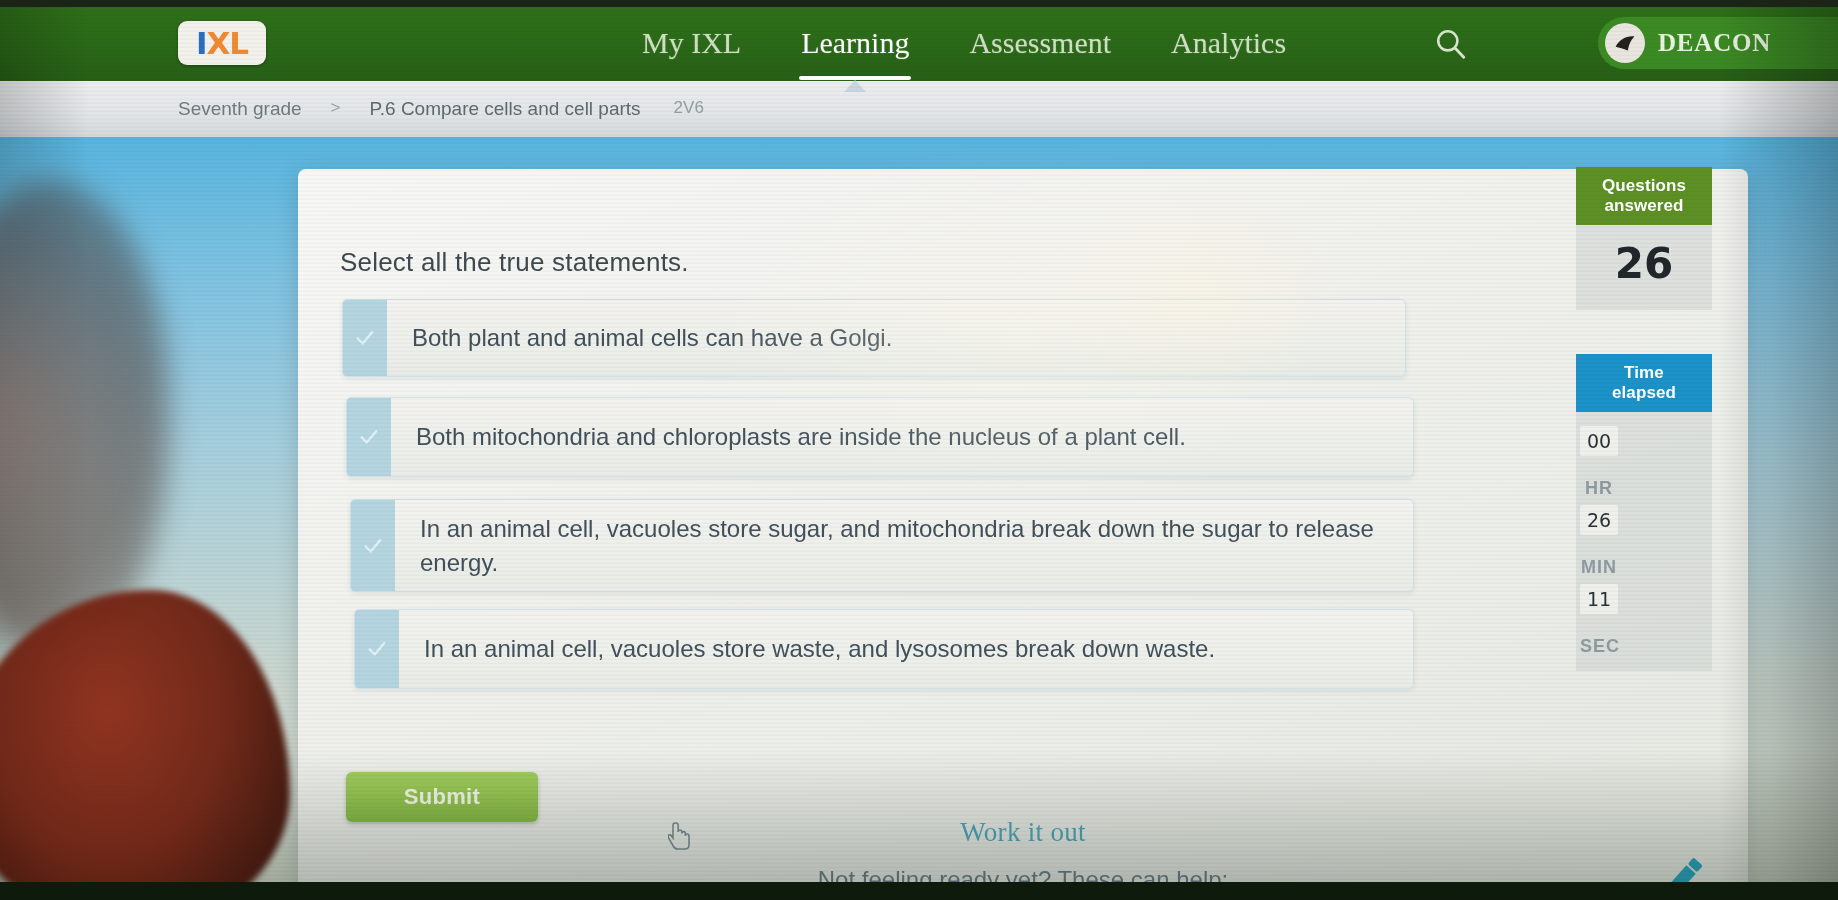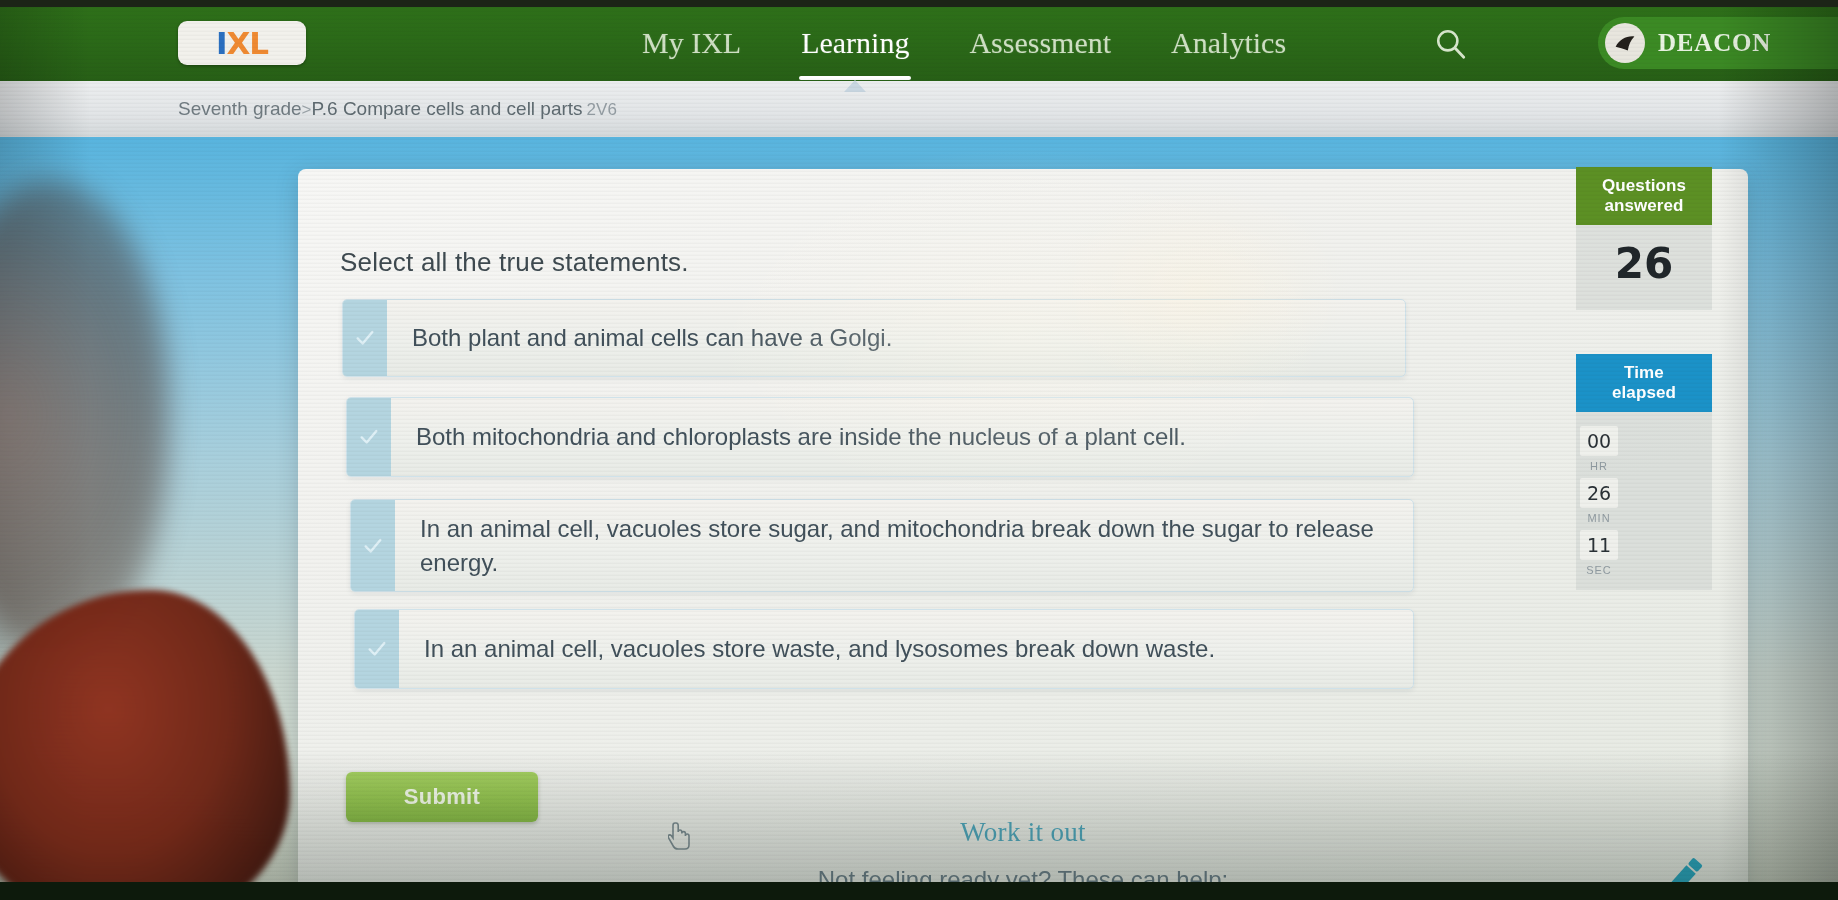"IXL" .logo { width: 128px -> 88px }
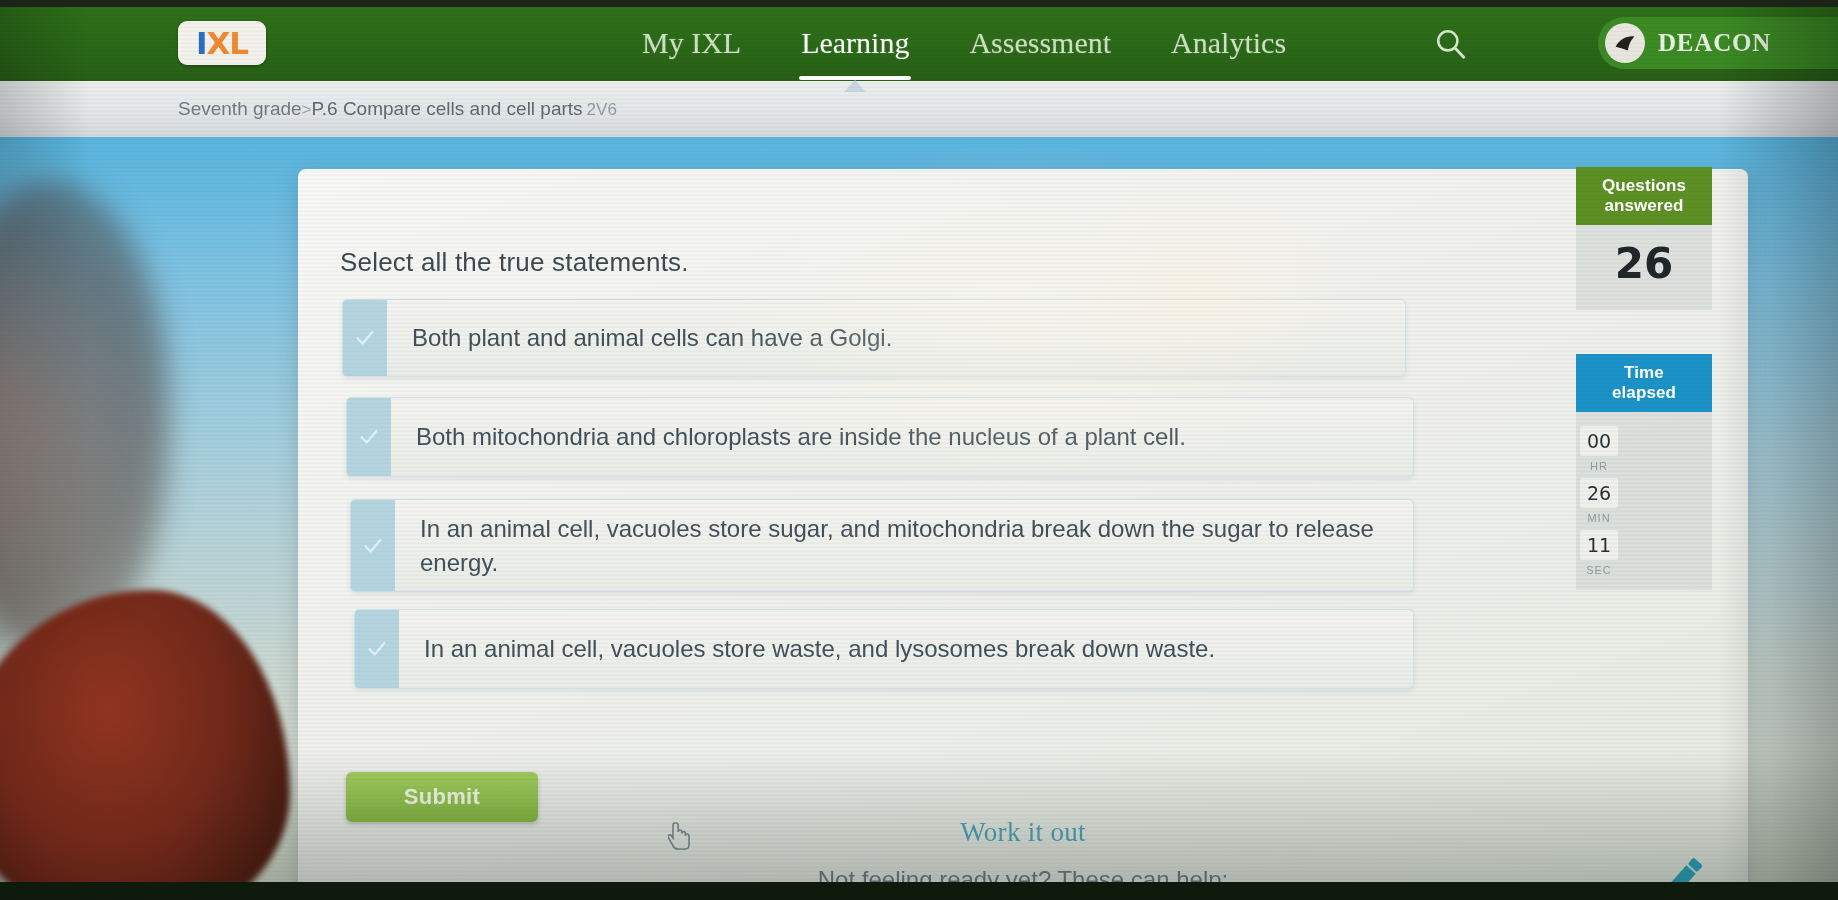"Seventh grade" .crumbs { align-items: flex-end -> flex-start; gap: 0 -> 29px }
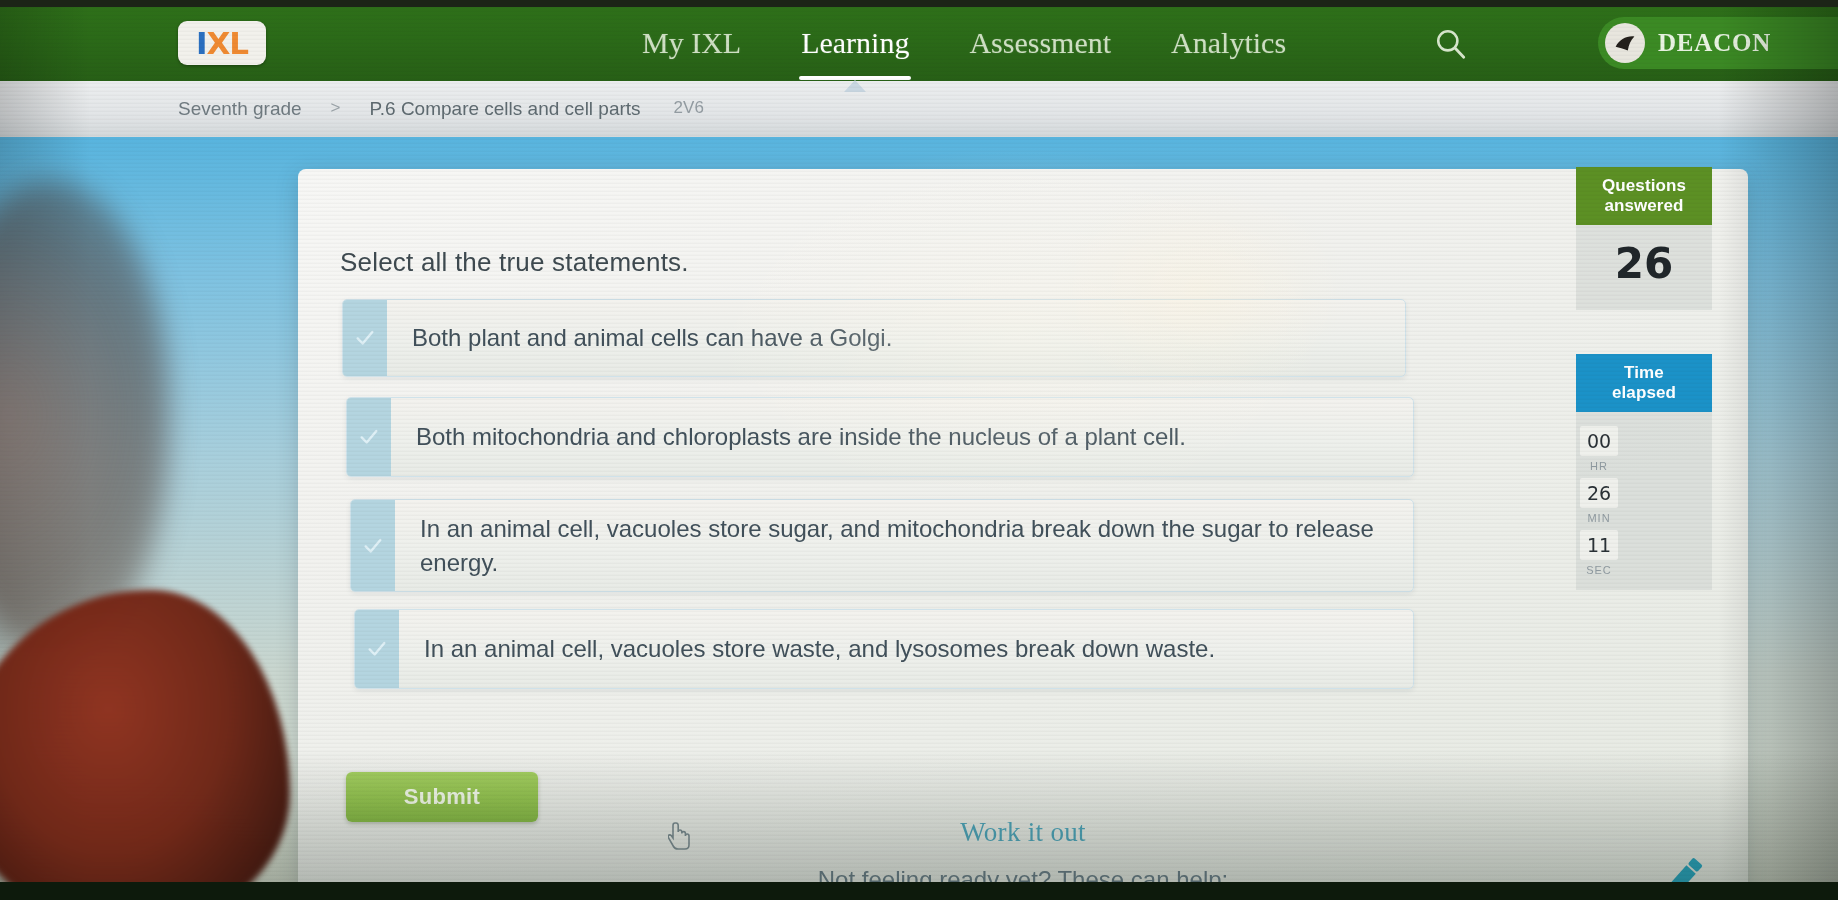"HR" .timer-lbl { font-size: 11px -> 18px; font-weight: normal -> bold; margin-top: 4px -> 22px }
